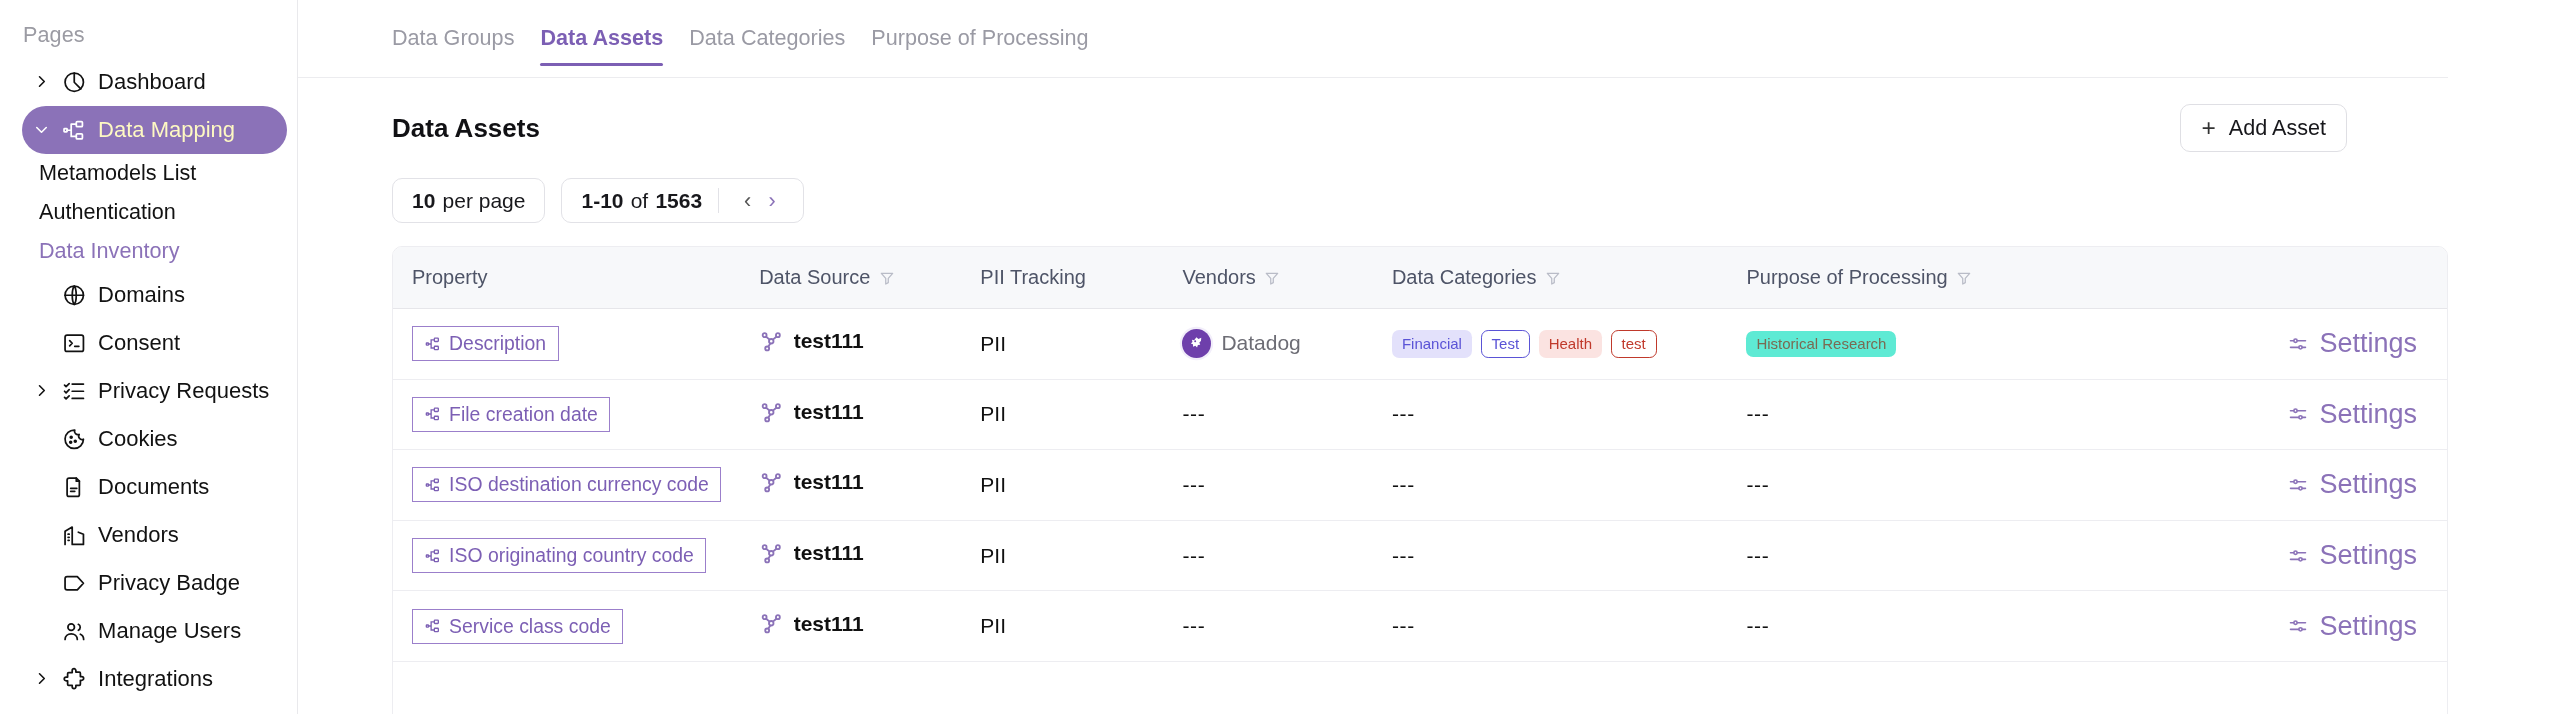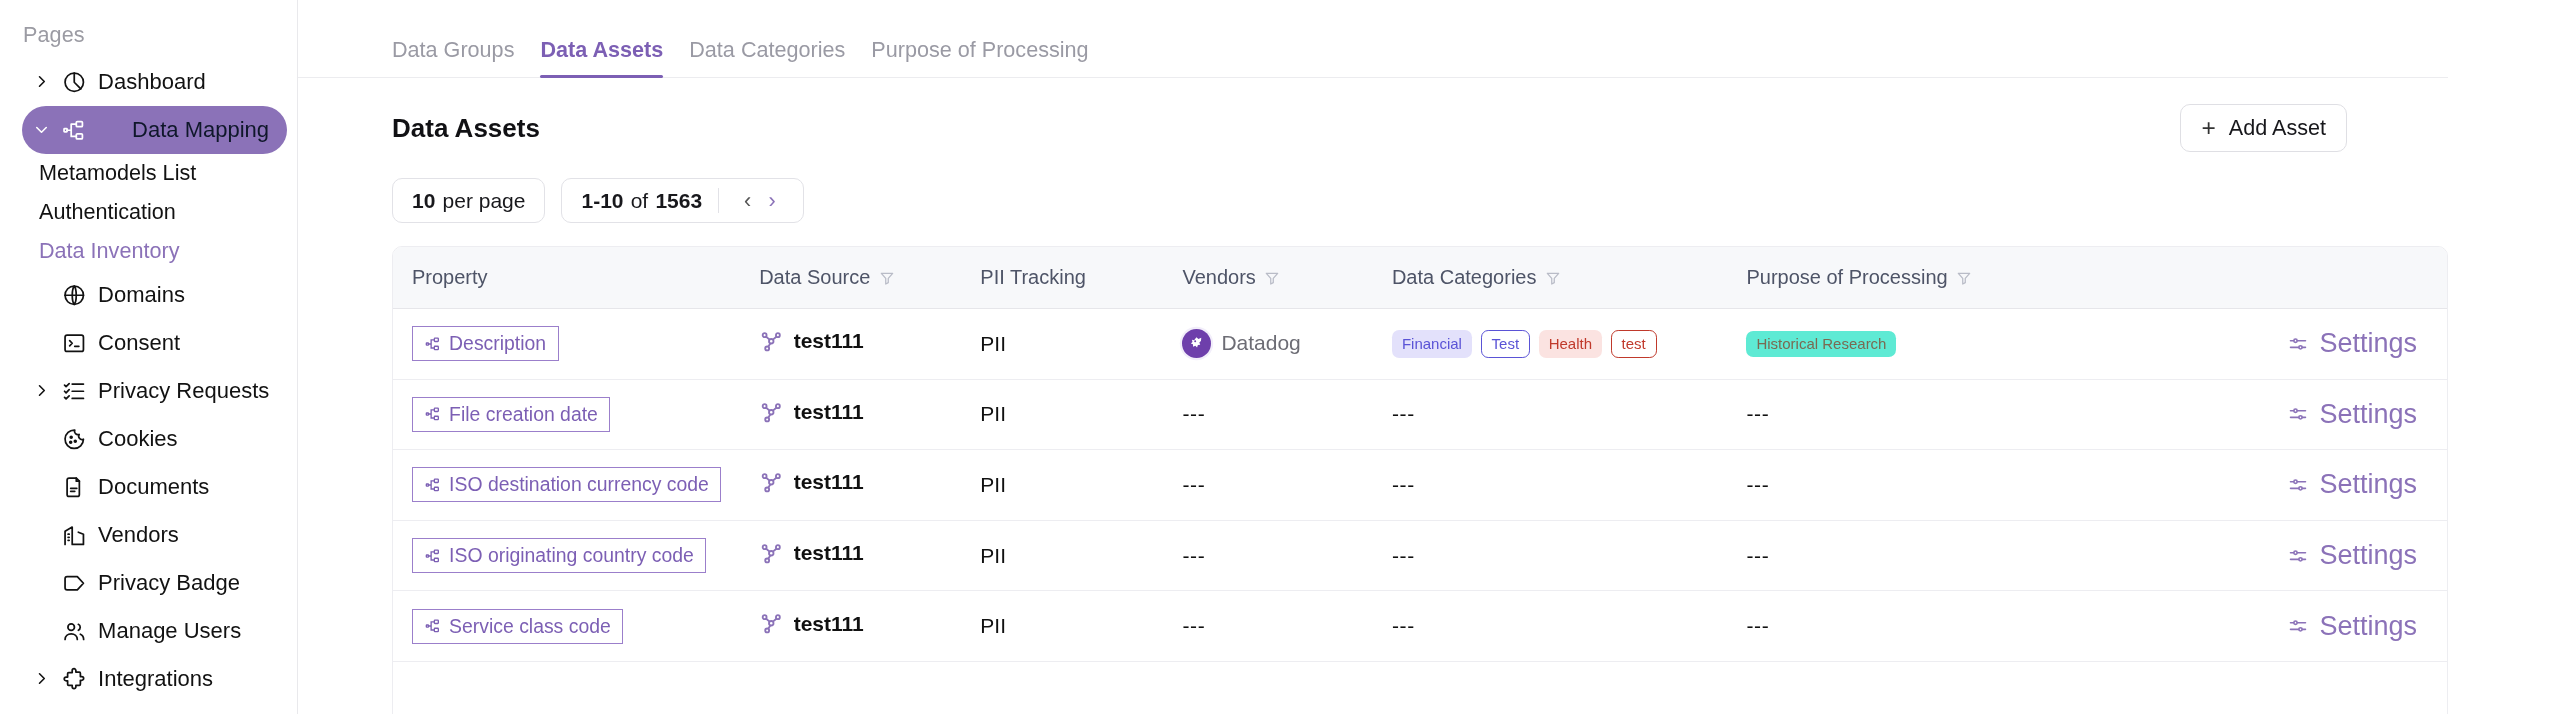"Data Groups" .tabs { padding: 0 0 0 94px -> 0 0 12px 94px }
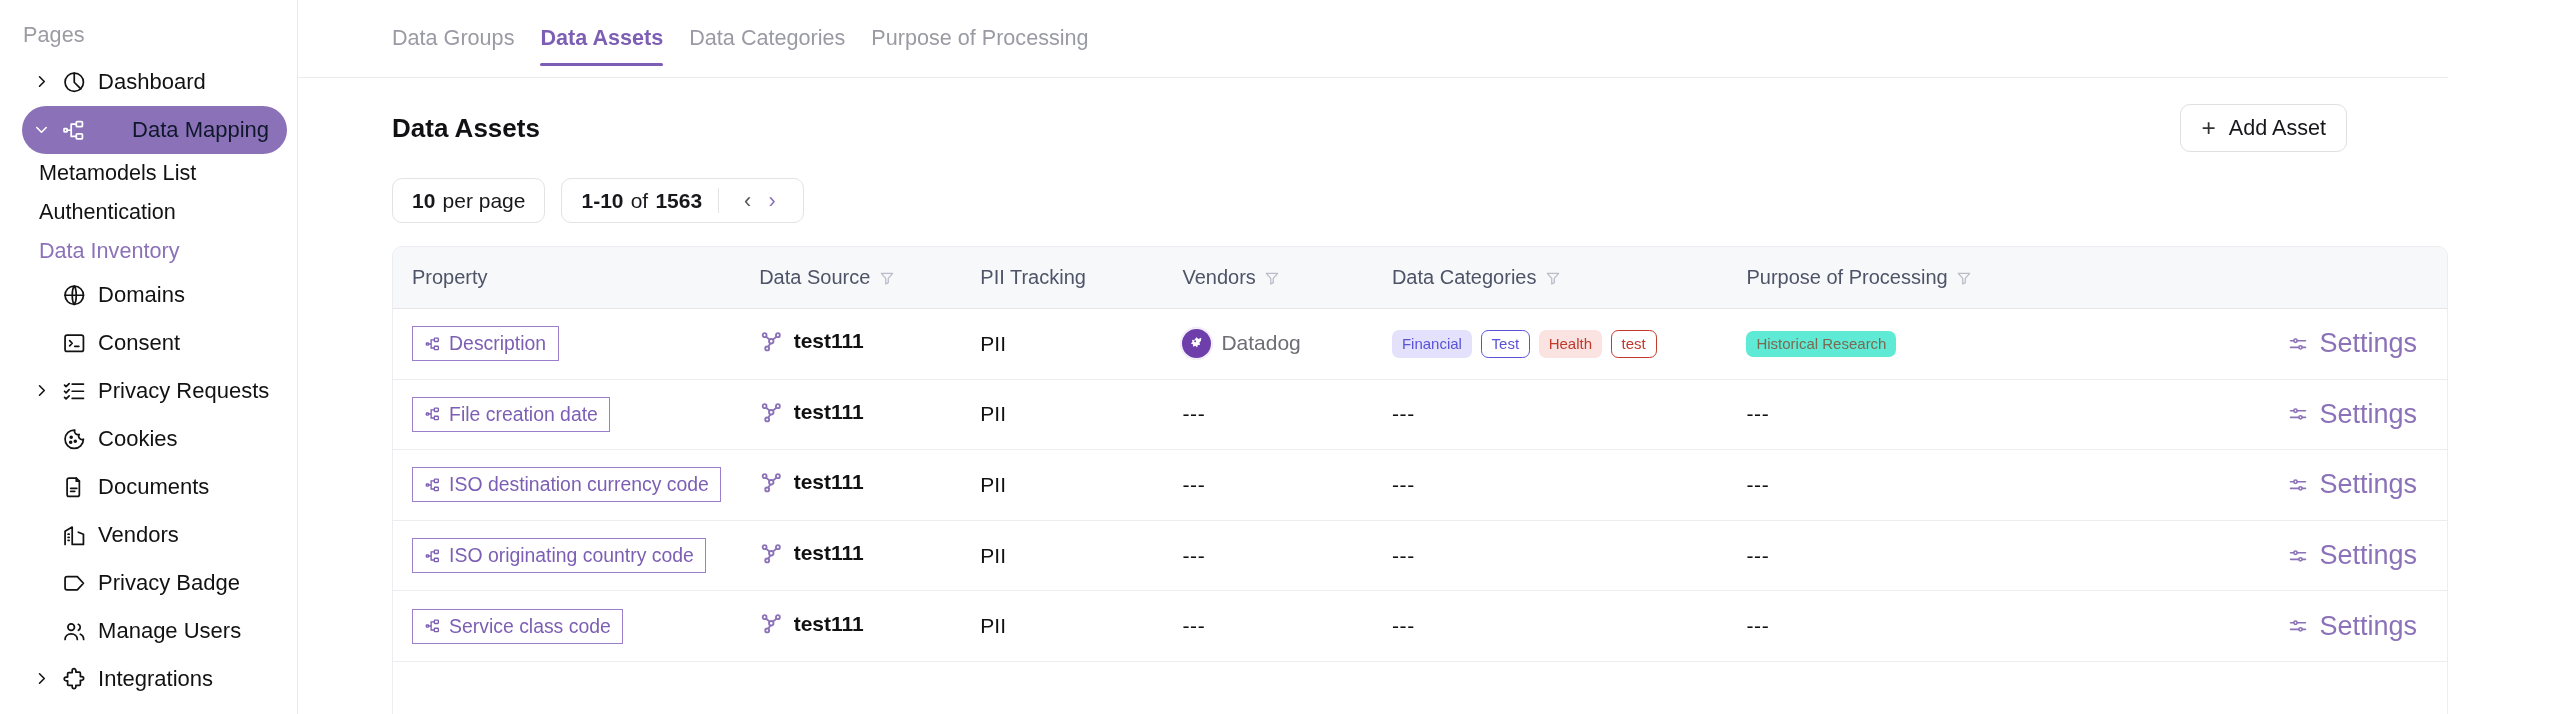"Data Mapping" .nav-item.active .lbl { color: #0f172a -> #fef9c3; margin-left: 34px -> none }
